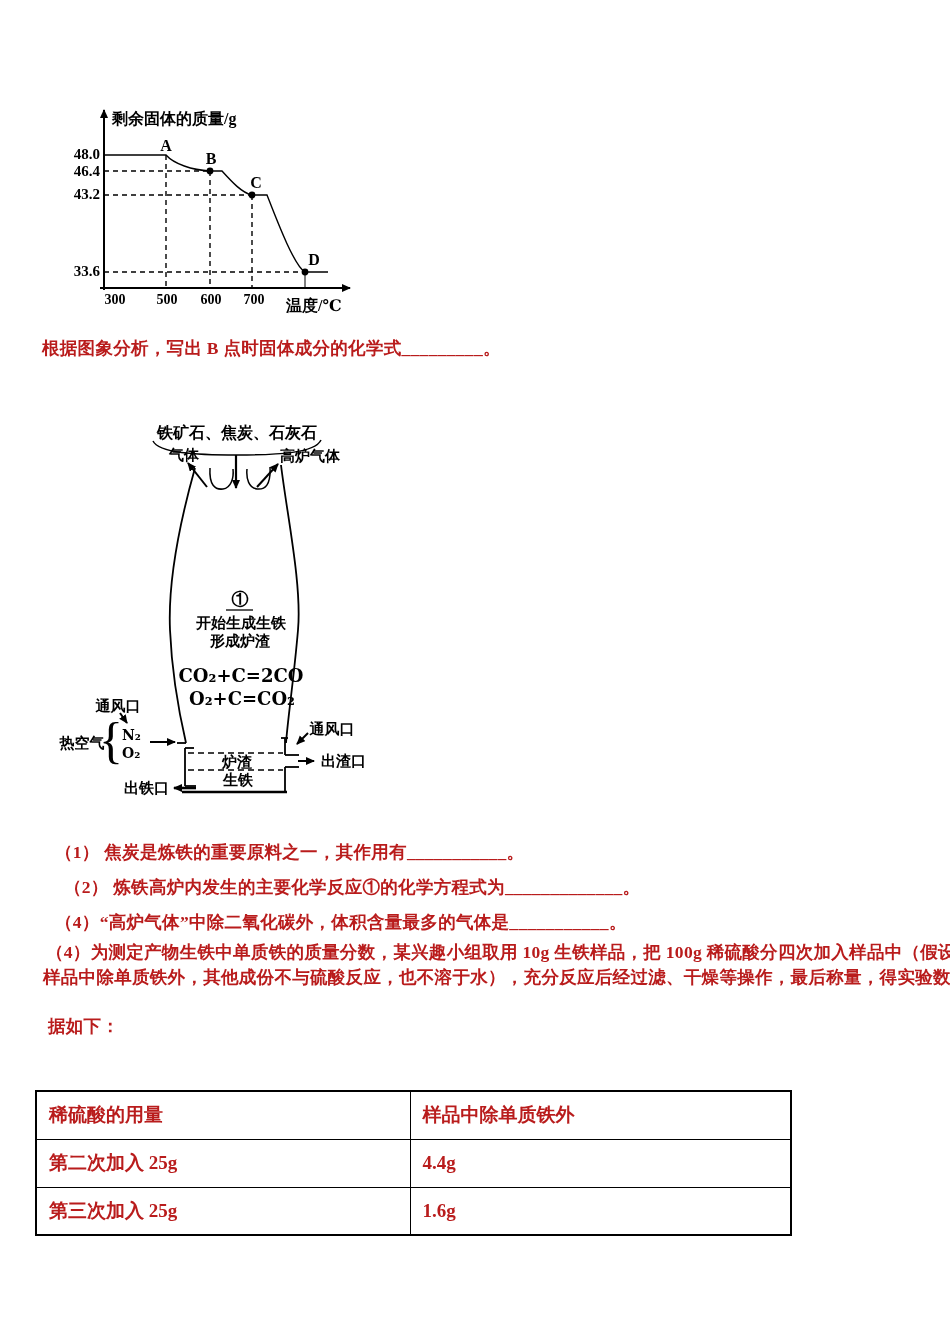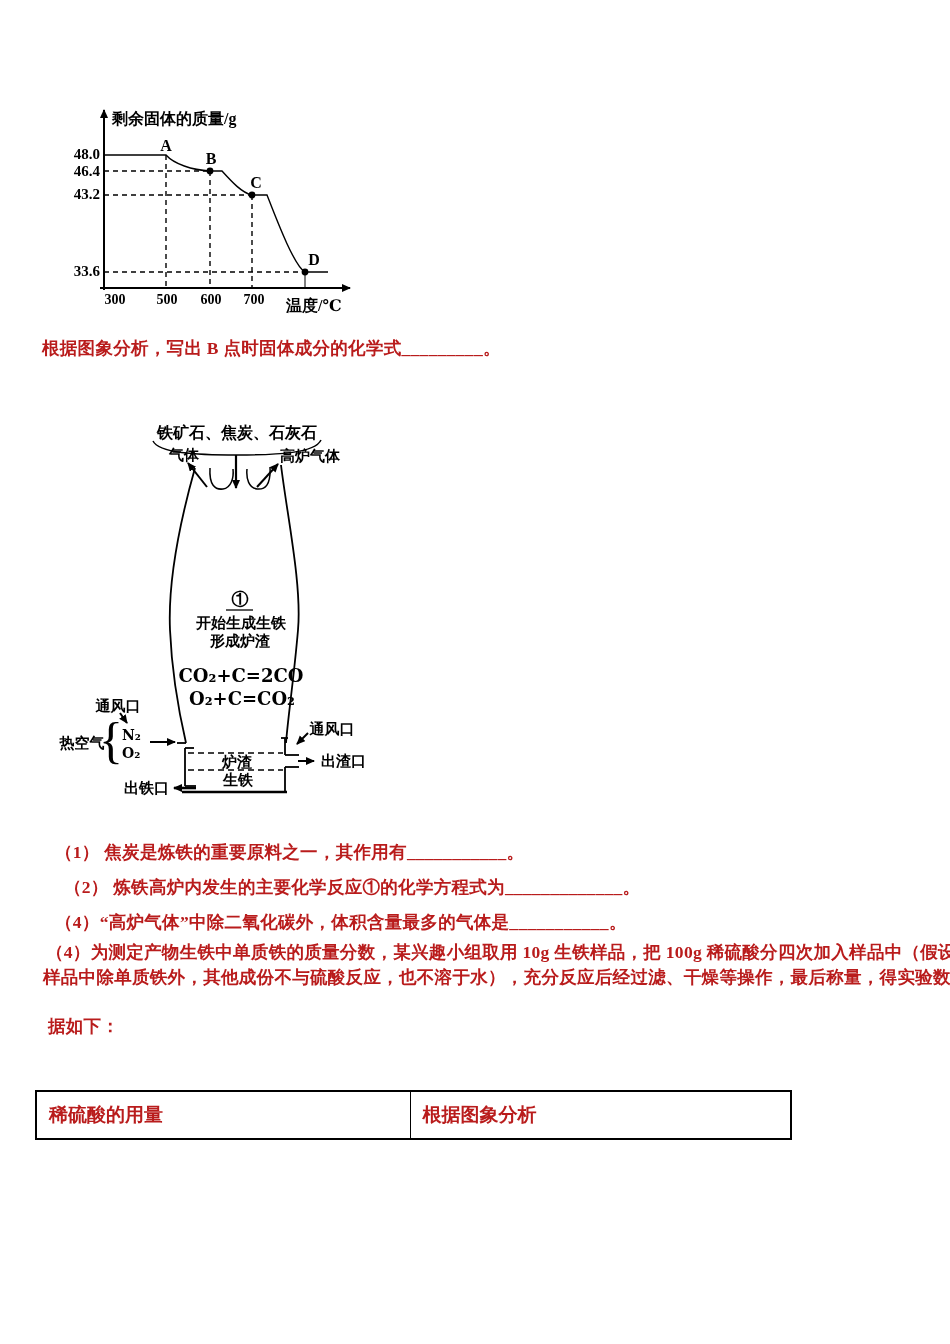"根据图象分析" th { text: 根据图象分析 -> 样品中除单质铁外 }
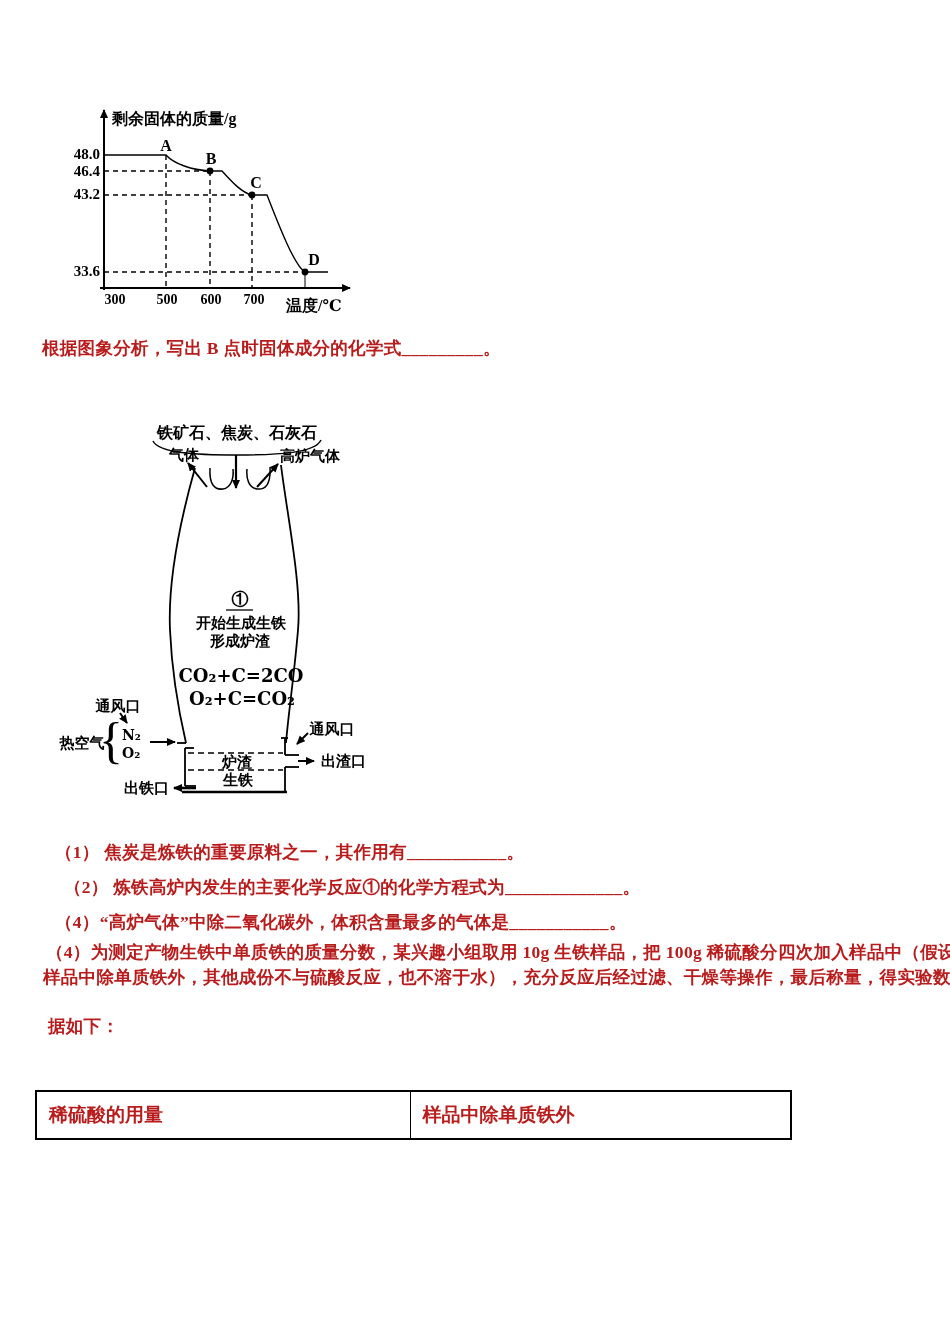"第二次加入 25g" tr { html: none -> <tr> <td>第二次加入 25g</td> <td>4.4g</td> </tr> }
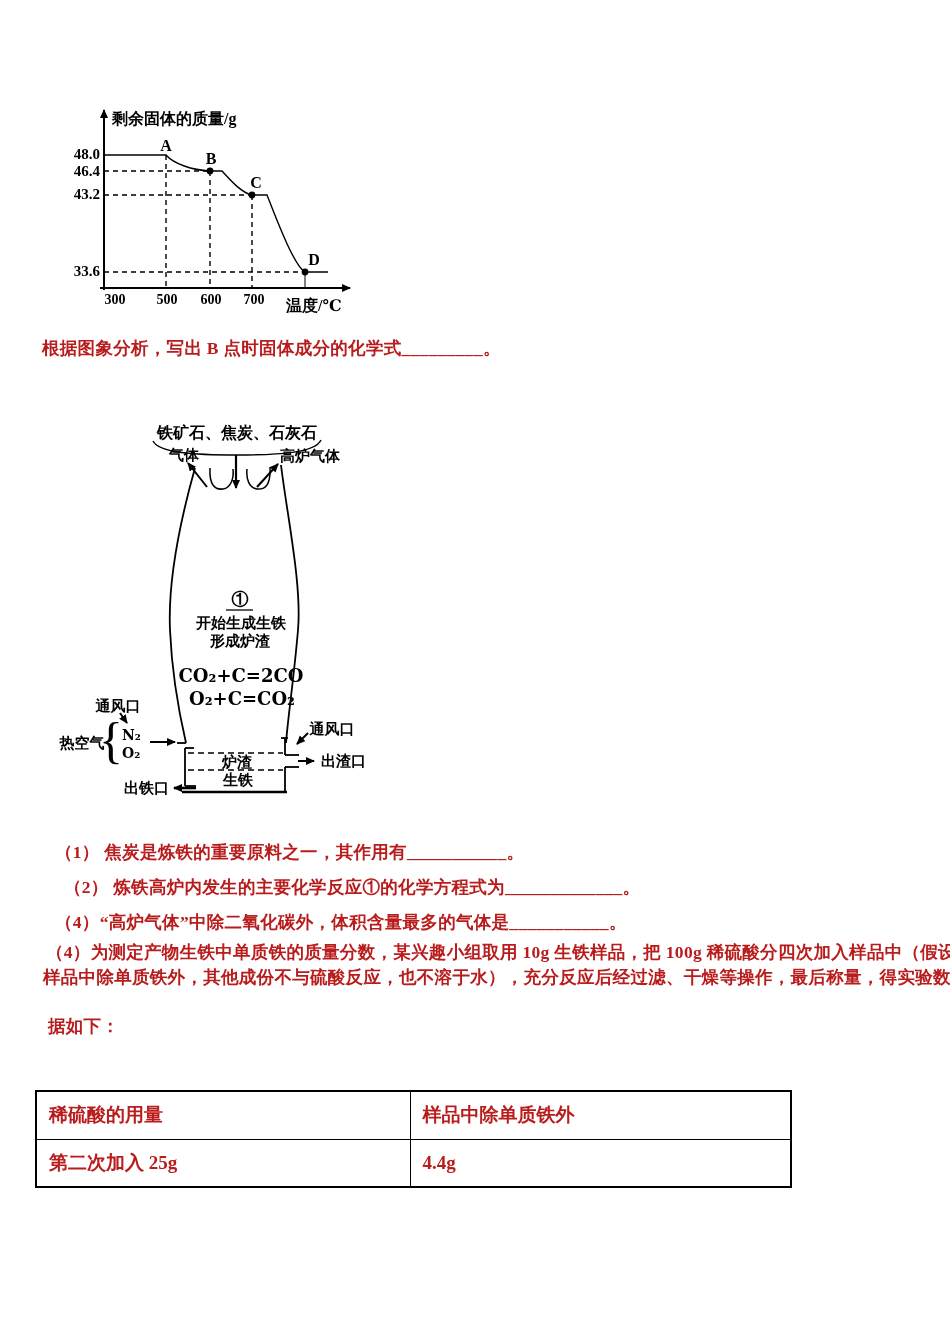"第三次加入 25g" tr { html: none -> <tr> <td>第三次加入 25g</td> <td>1.6g</td> </tr> }
